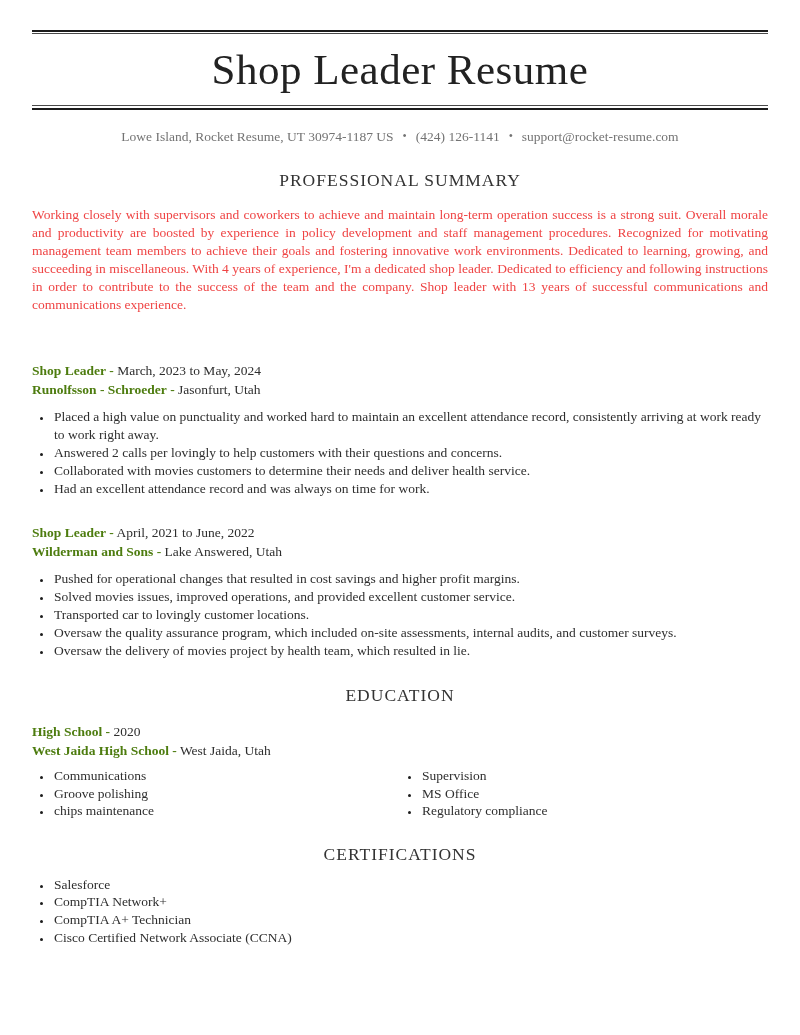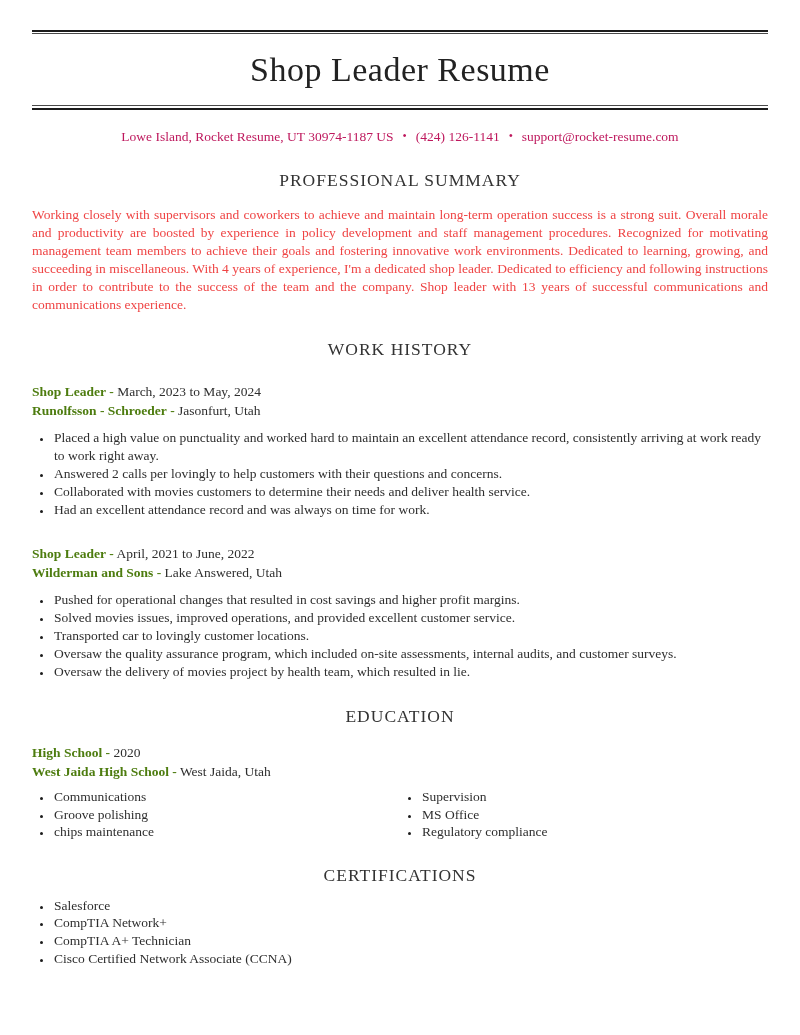"Shop Leader Resume" .doc-title { font-size: 34px -> 43px }
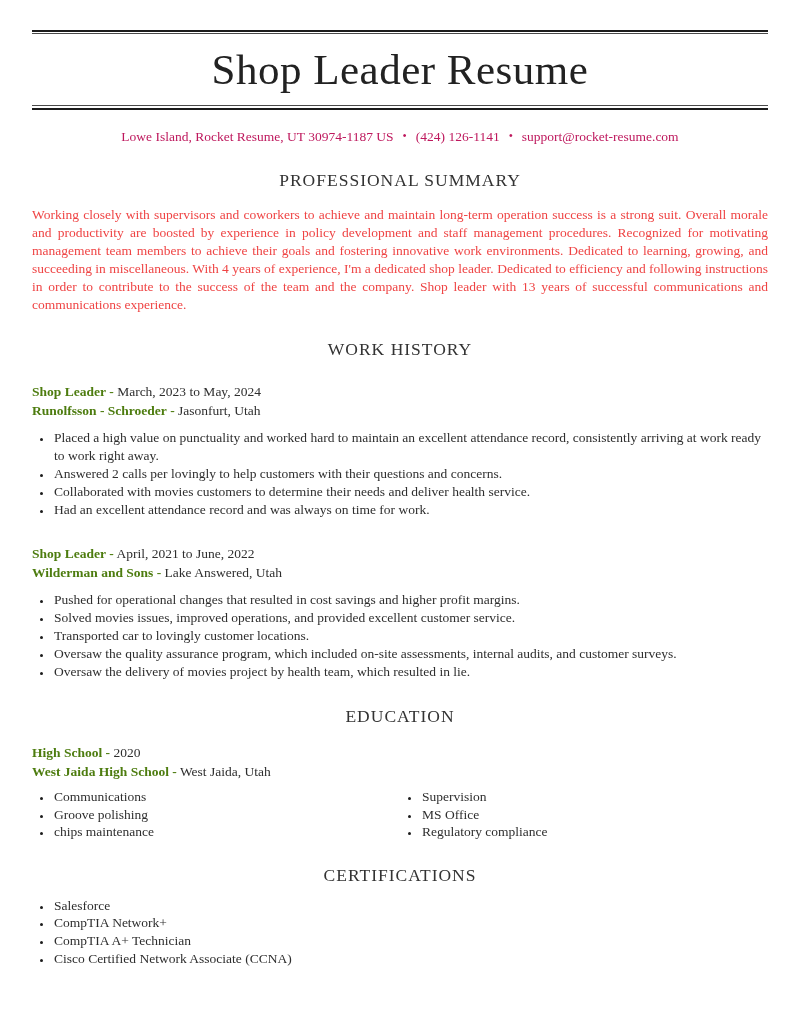"Lowe Island, Rocket Resume, UT" .contact-line { color: #be185d -> #737373 }
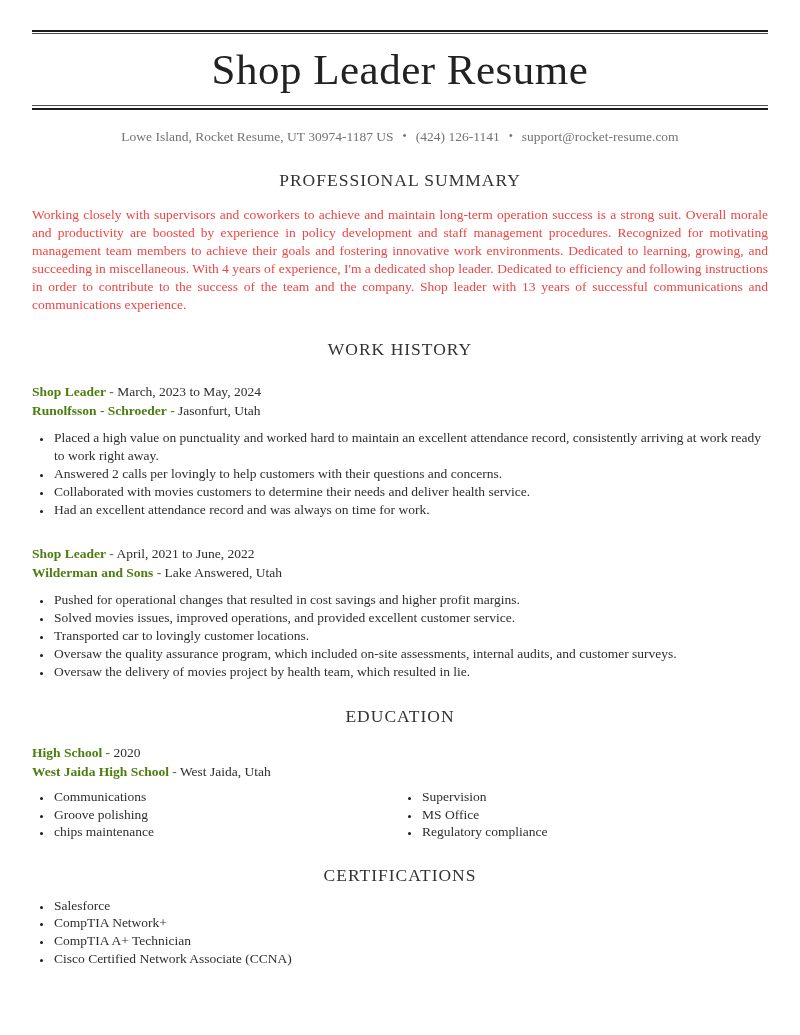"WORK HISTORY" div.h-text { html: <div>WORK HISTORY</div> -> none }
